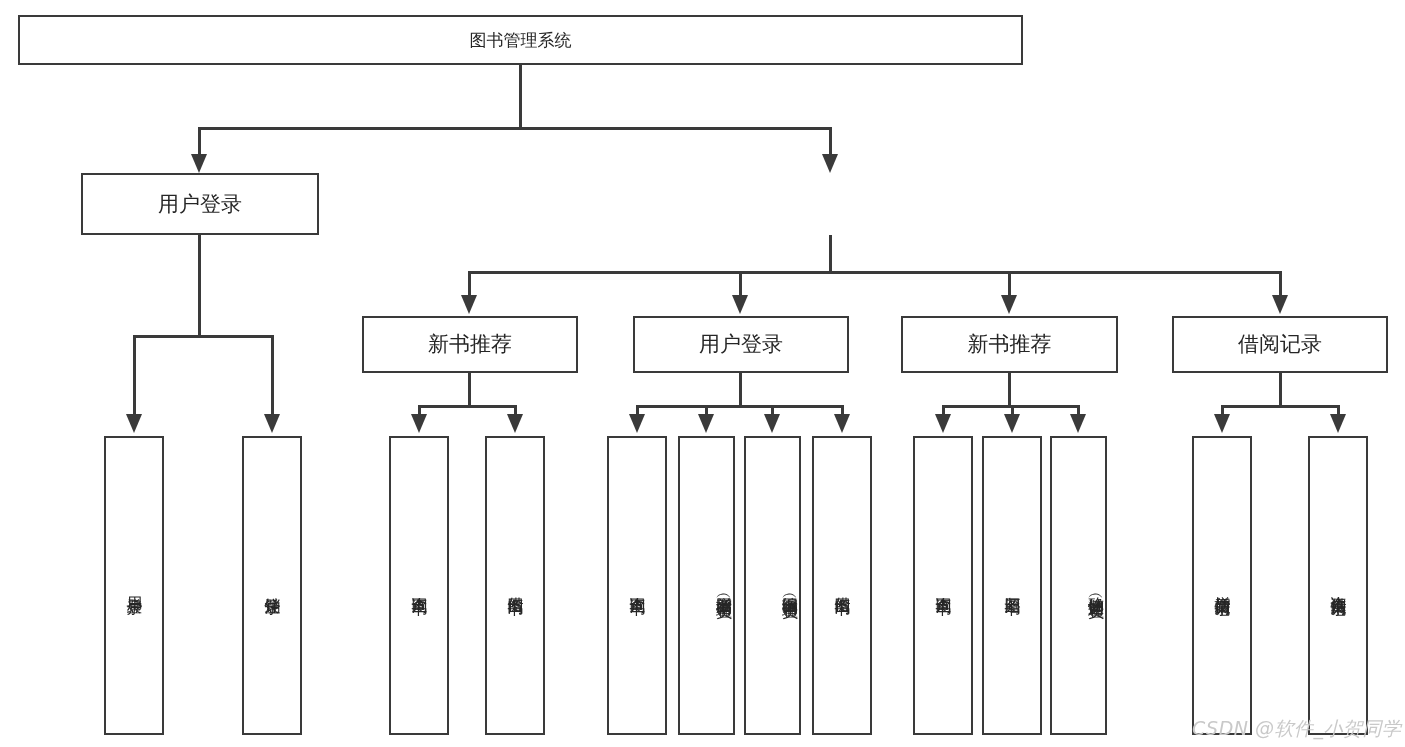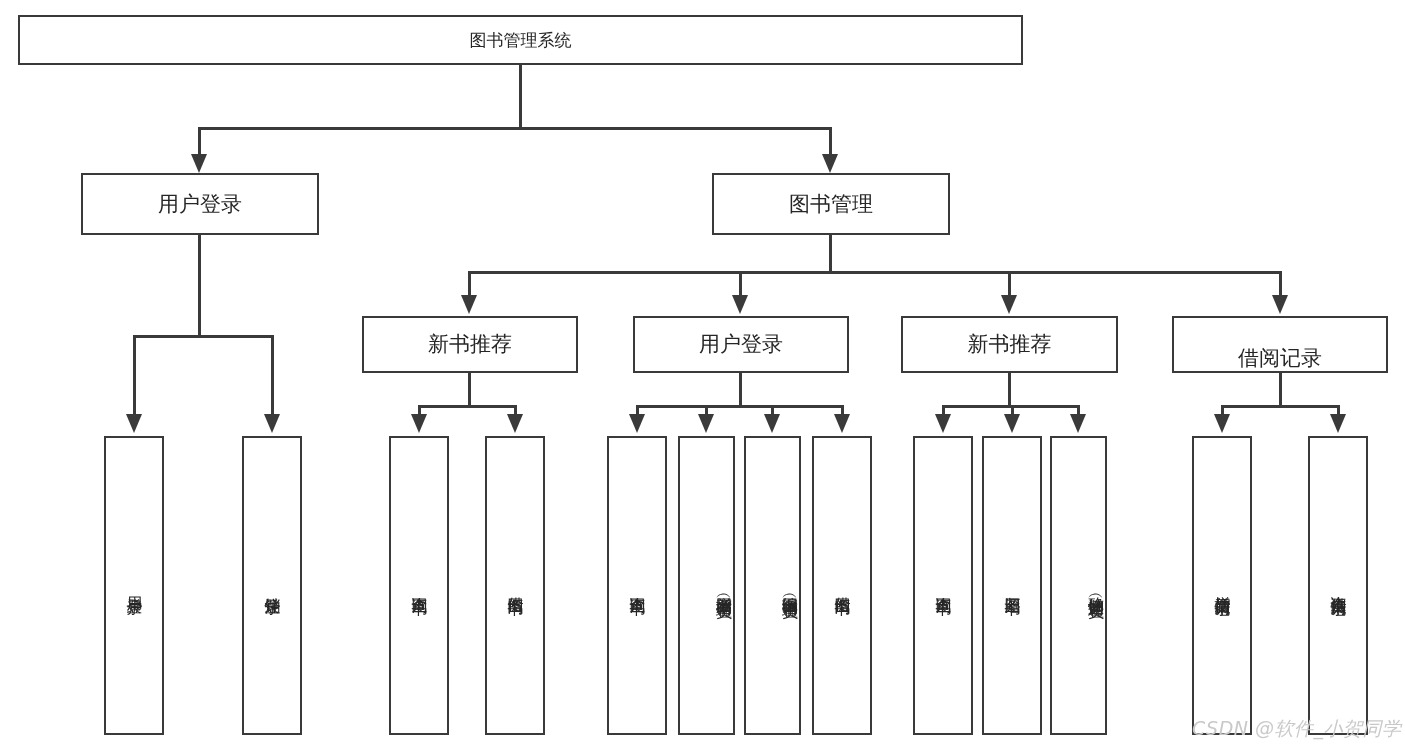"图书管理" div.node { html: <div> <span>图书管理</span> </div> -> none }
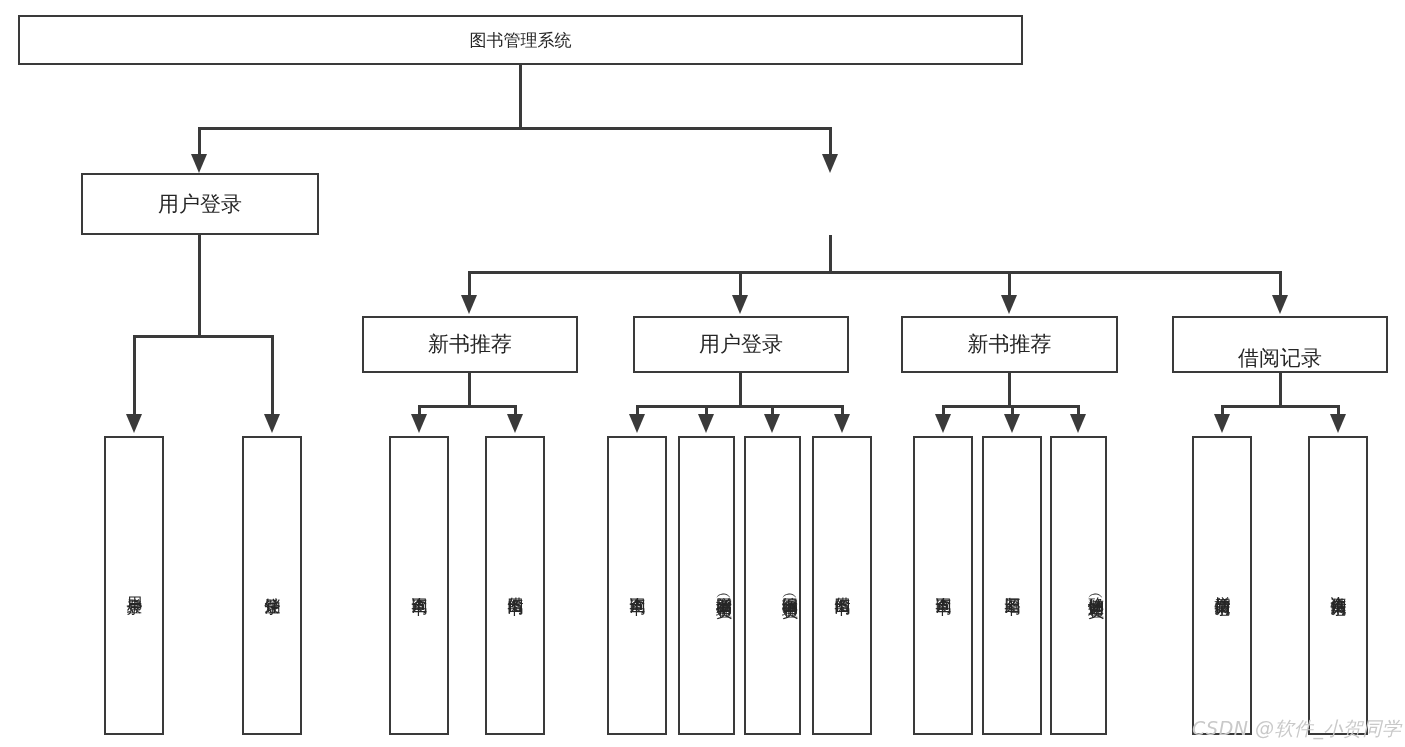"借阅记录" div.node { align-items: flex-end -> none }
